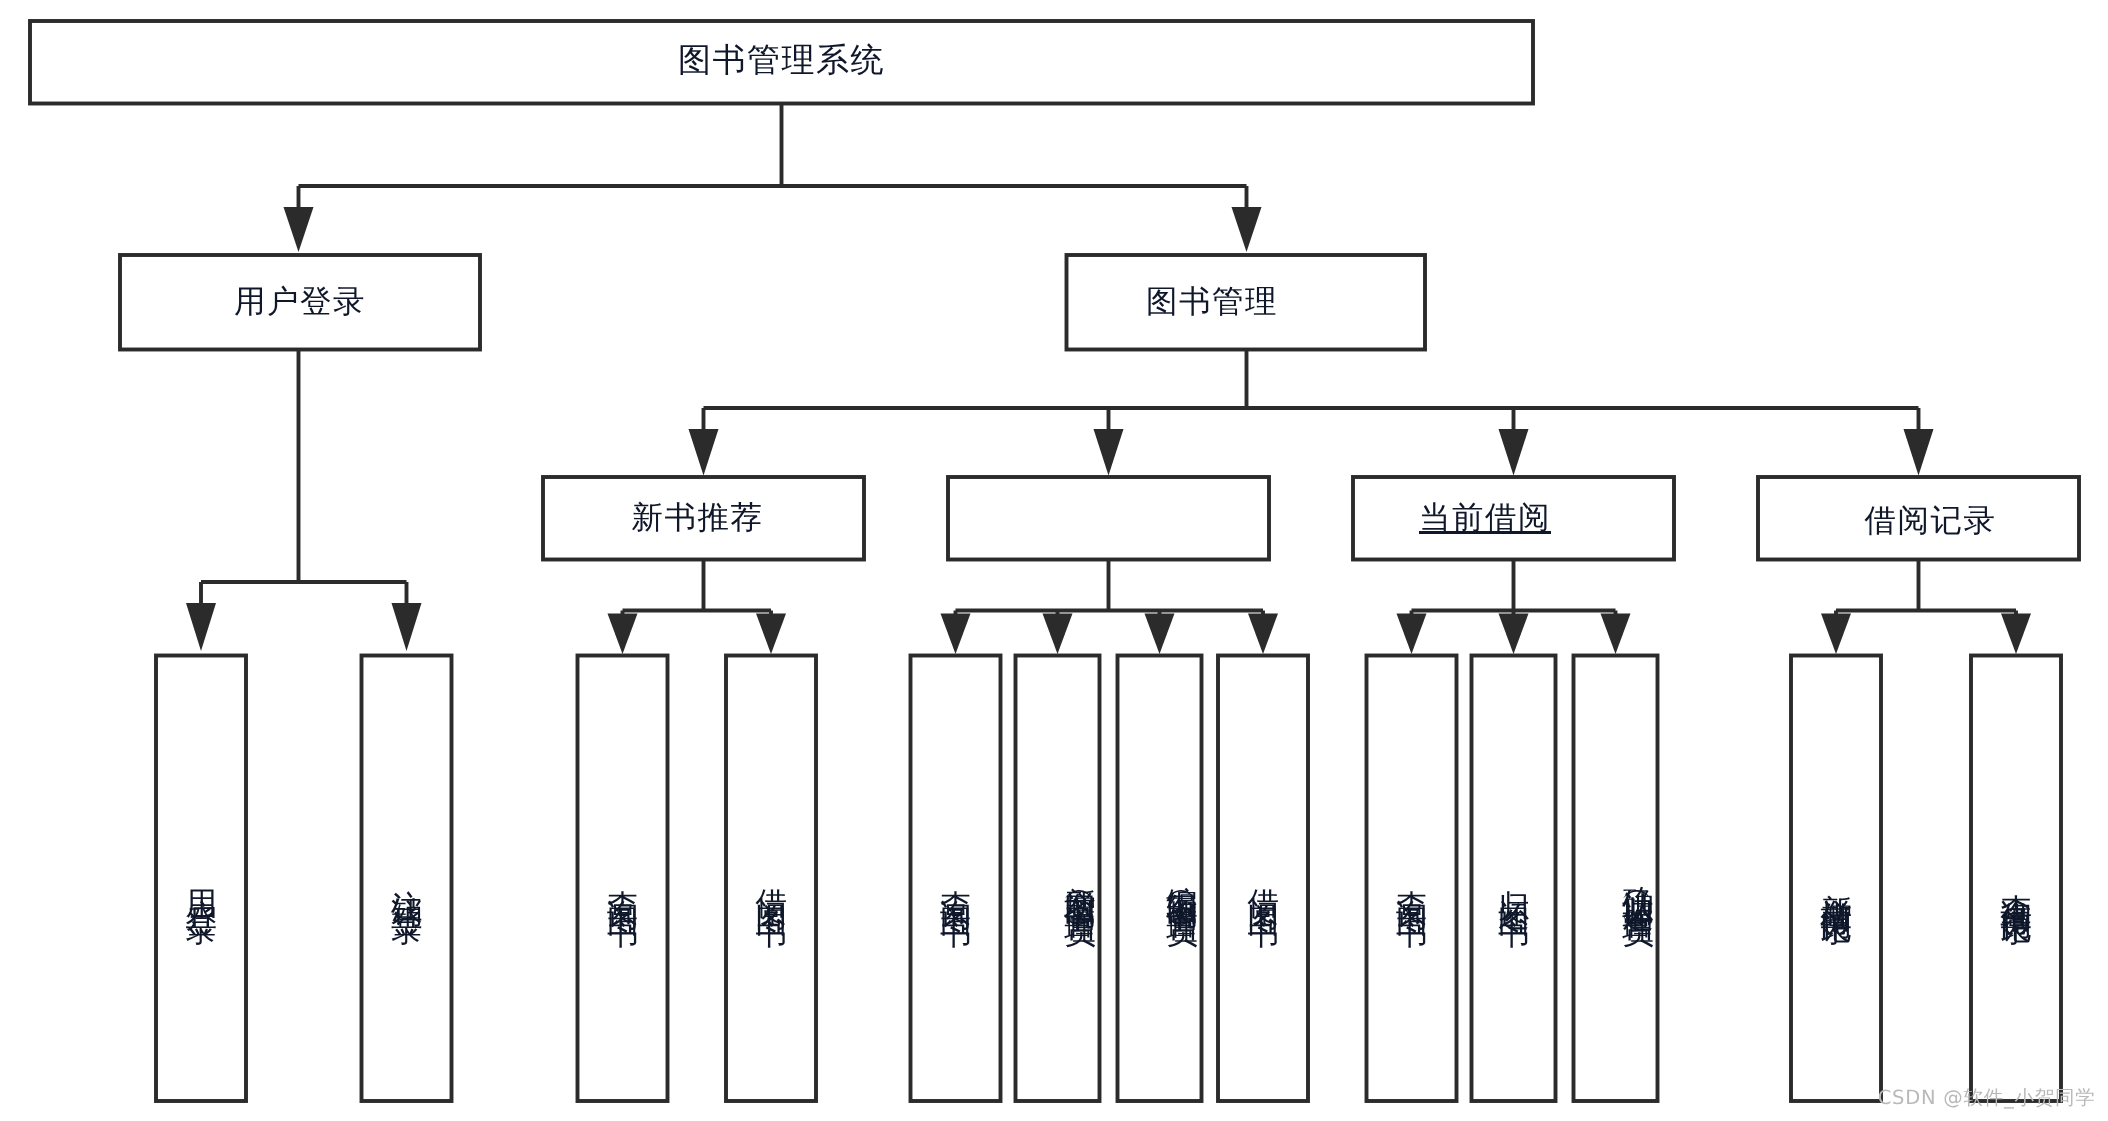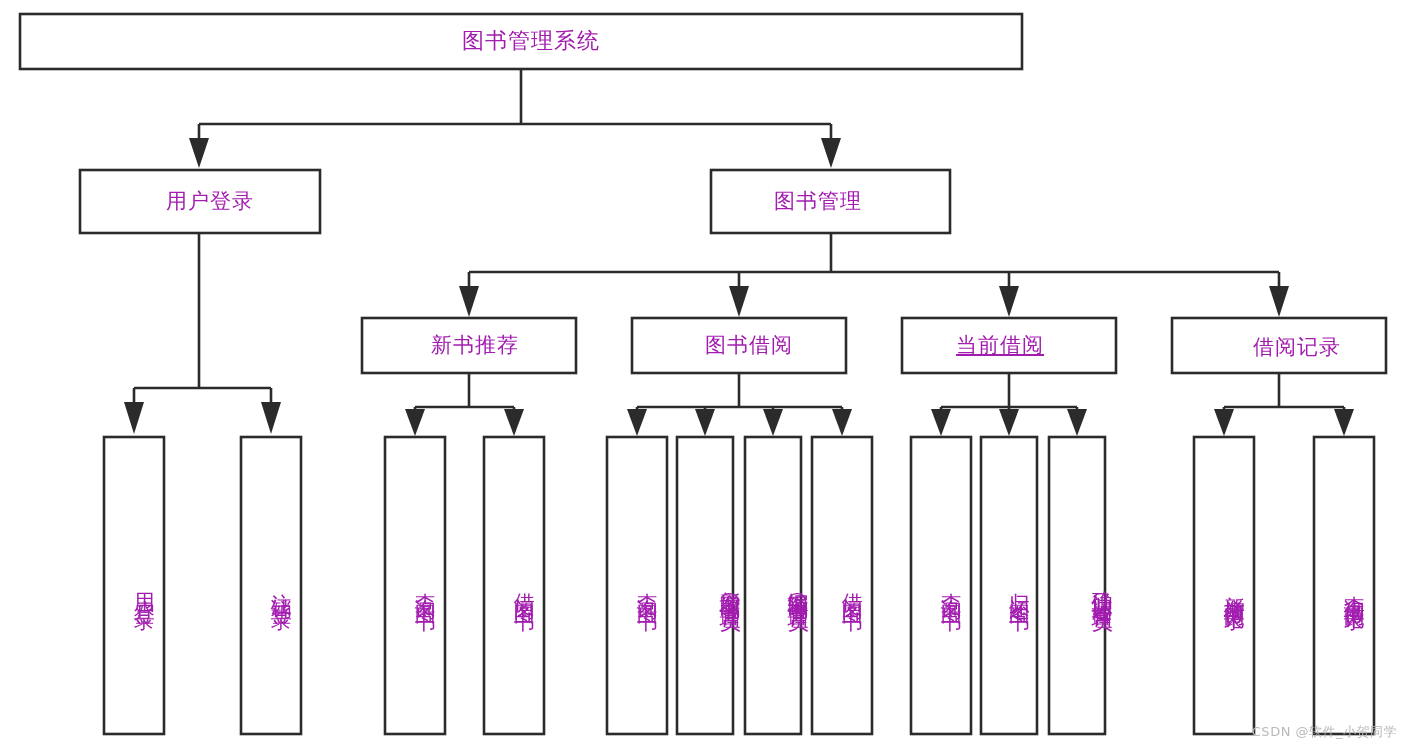"图书管理系统" .node-label { color: #a21caf -> #0f172a; margin-left: 10px -> none }
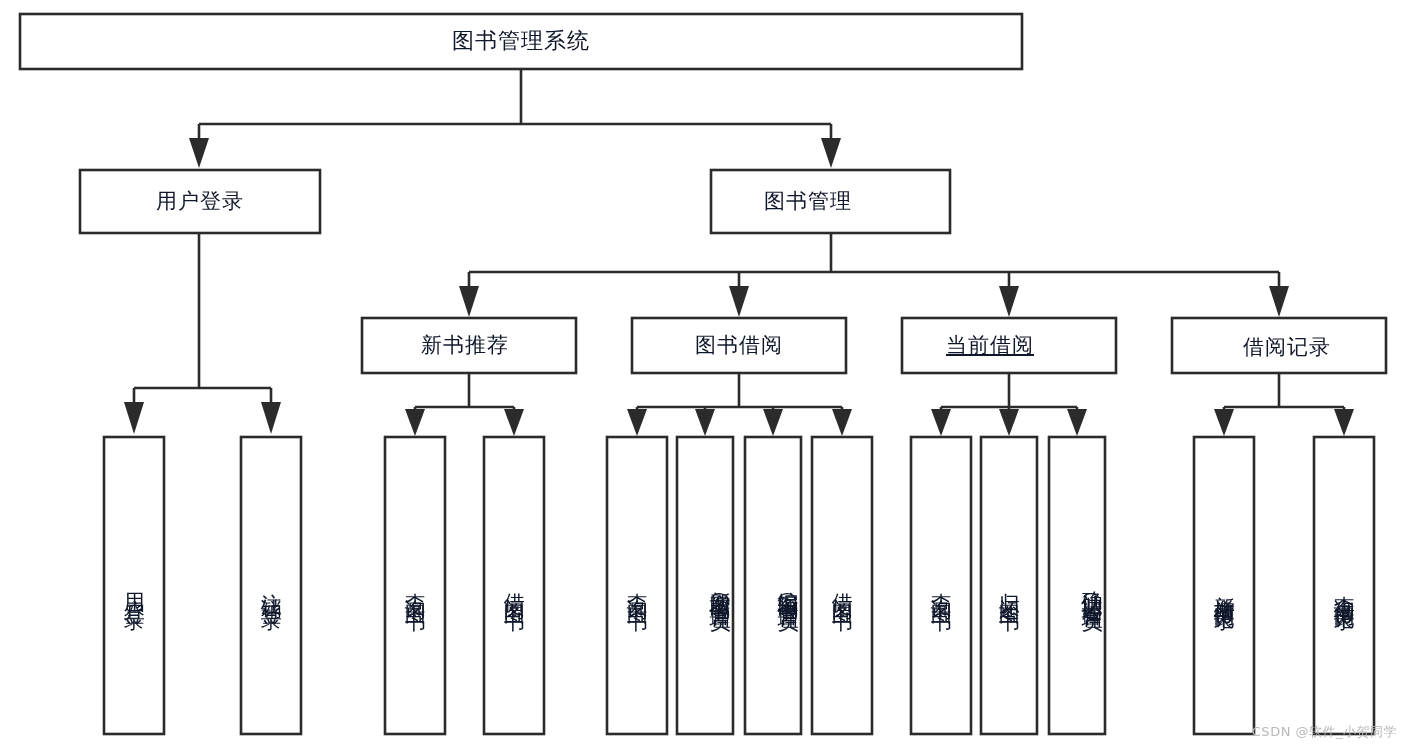"图书借阅" div.node-label { html: <div>图书借阅</div> -> none }
